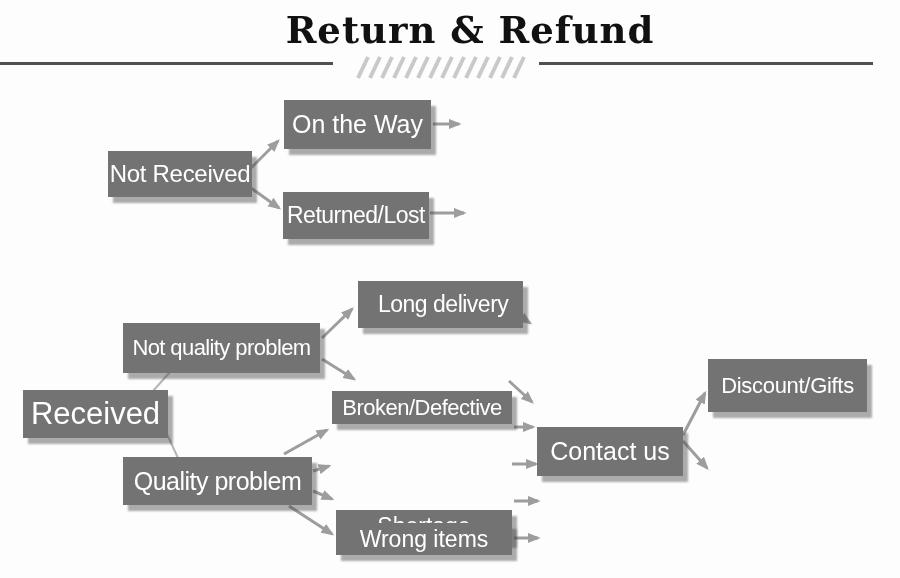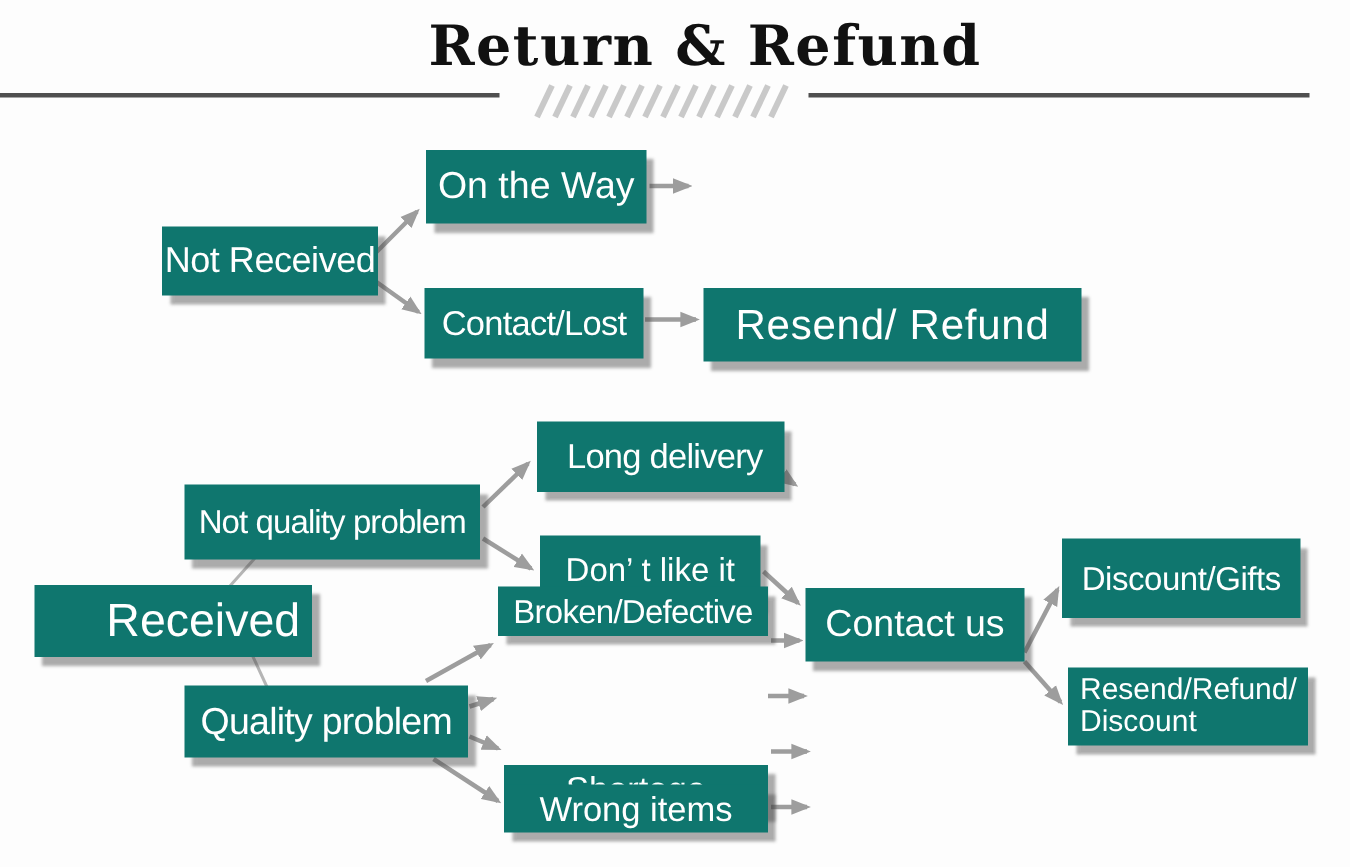"On the Way" .node { background: #0f766e -> #737373 }
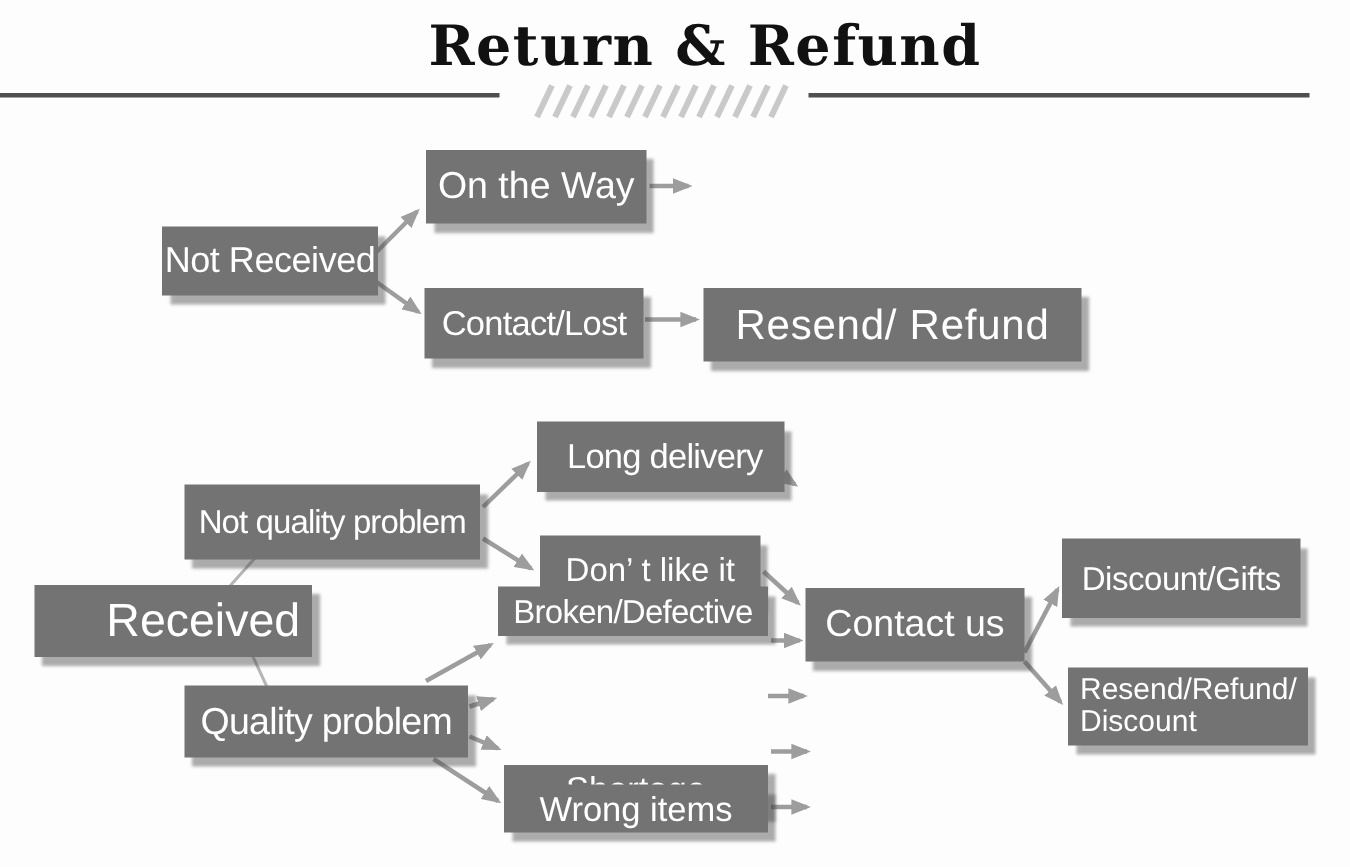"Contact/Lost" span { text: Contact/Lost -> Returned/Lost }
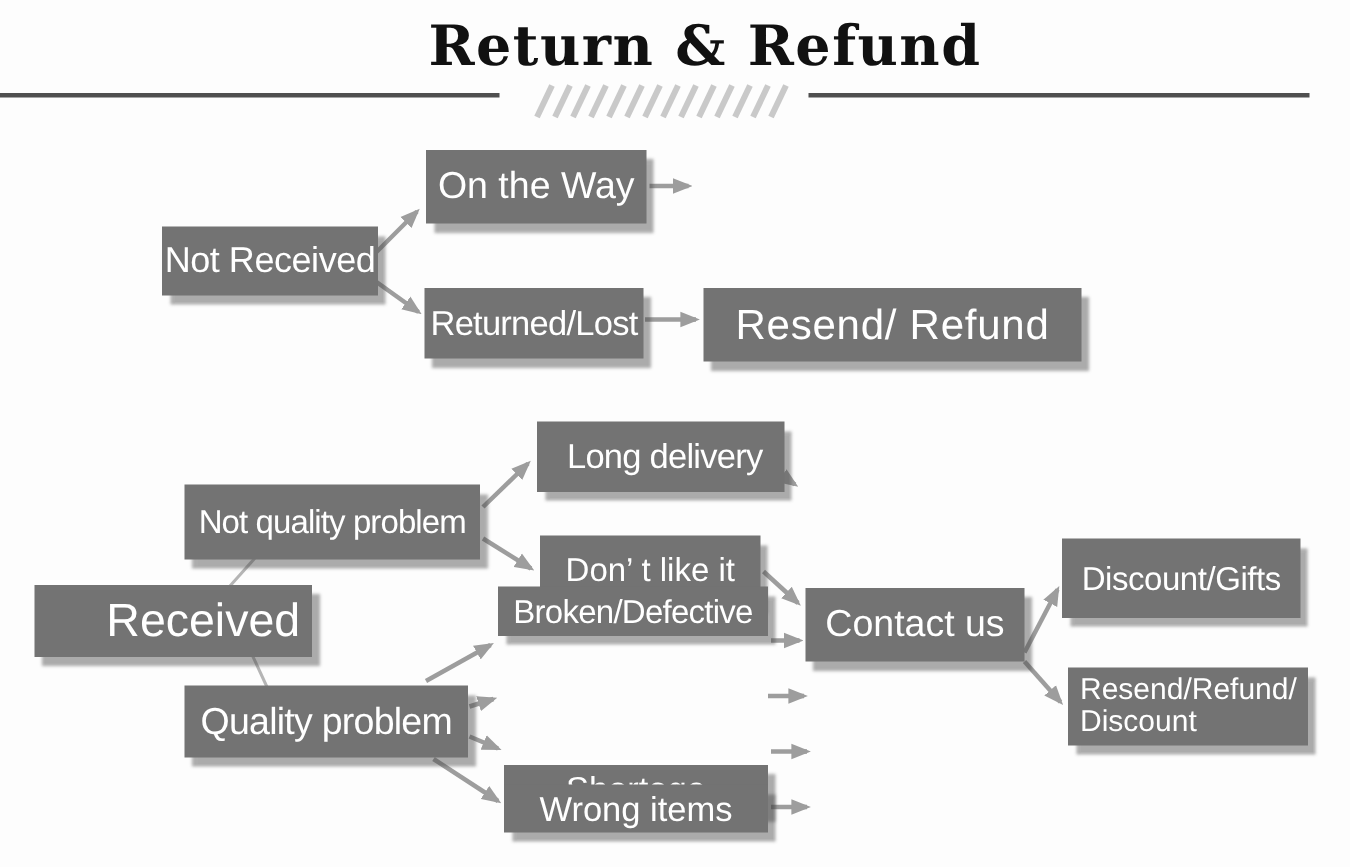"Resend/ Refund" div.node { html: <div> <span>Resend/ Refund</span> </div> -> none }
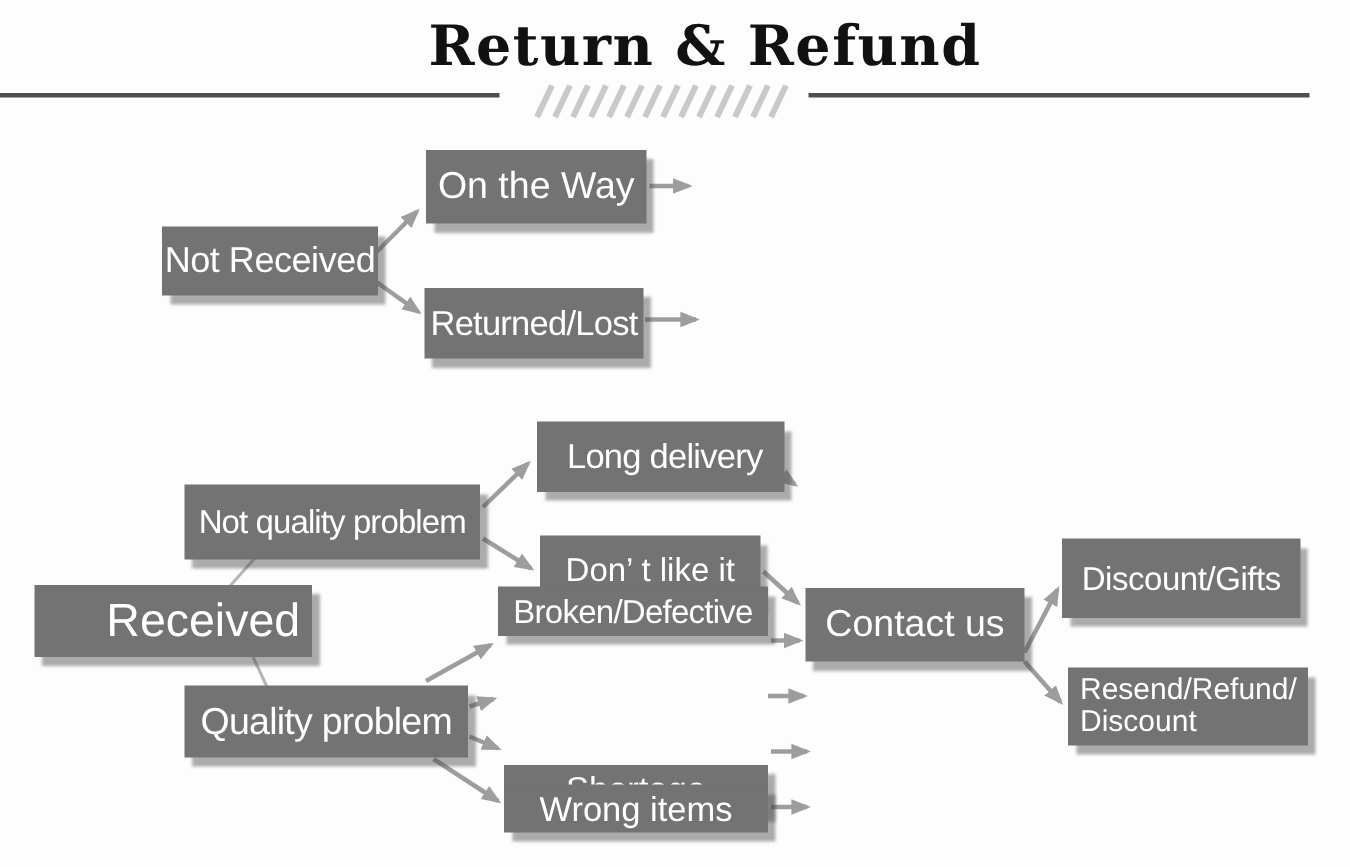"Don’ t like it" div.node { html: <div> <span>Don’ t like it</span> </div> -> none }
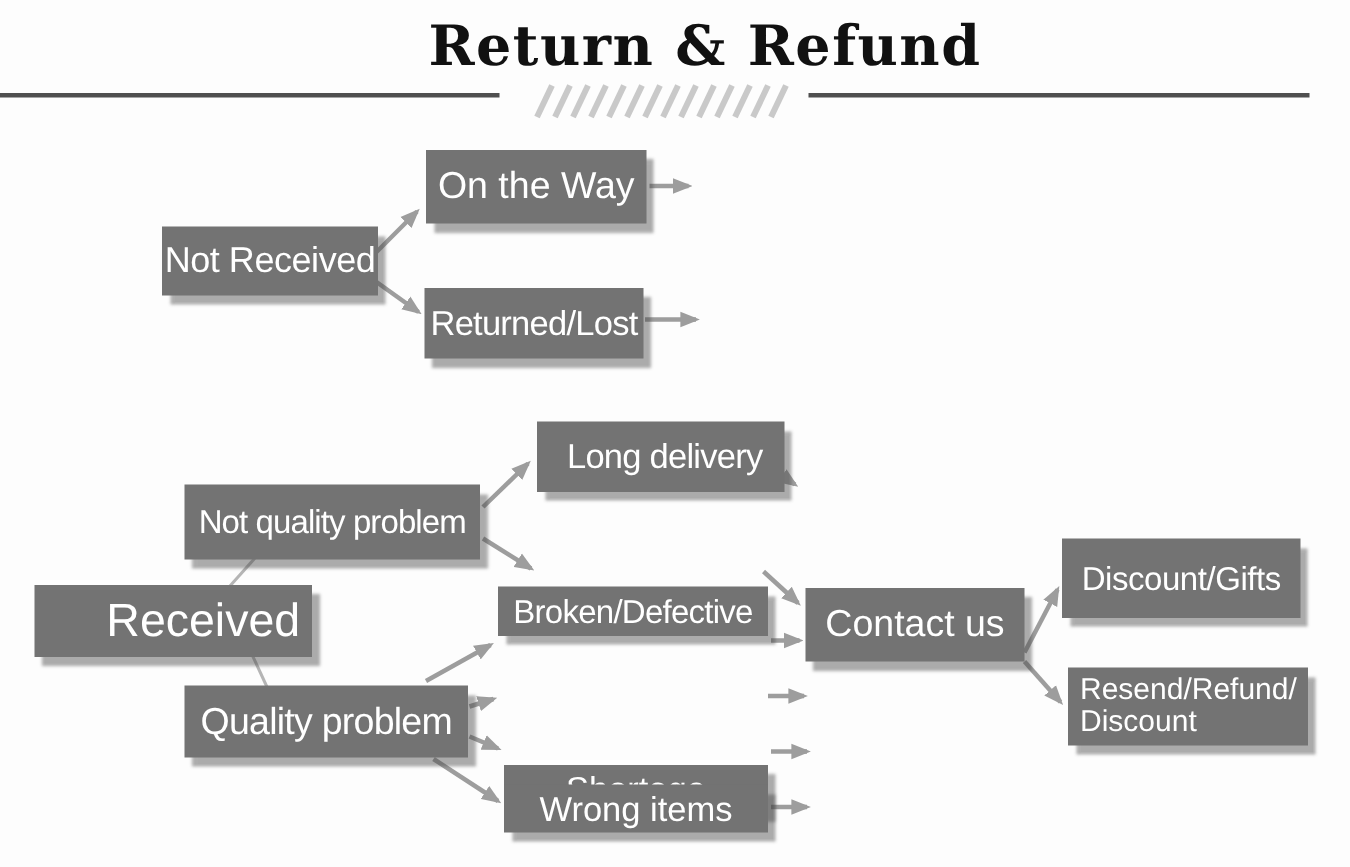"Received" .n-received { padding-left: 40px -> none }
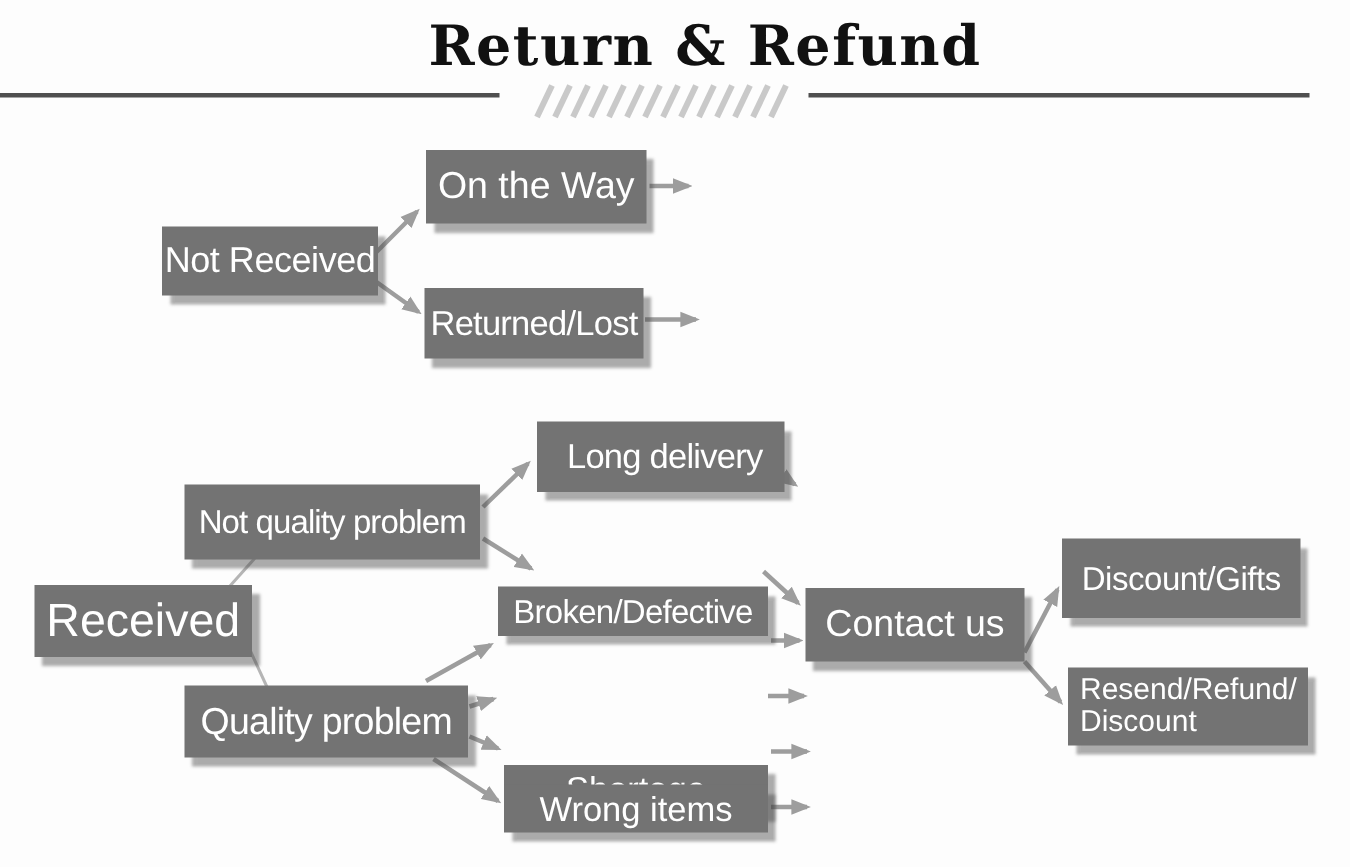"Contact us" .n-contact { top: 392px -> 427px }
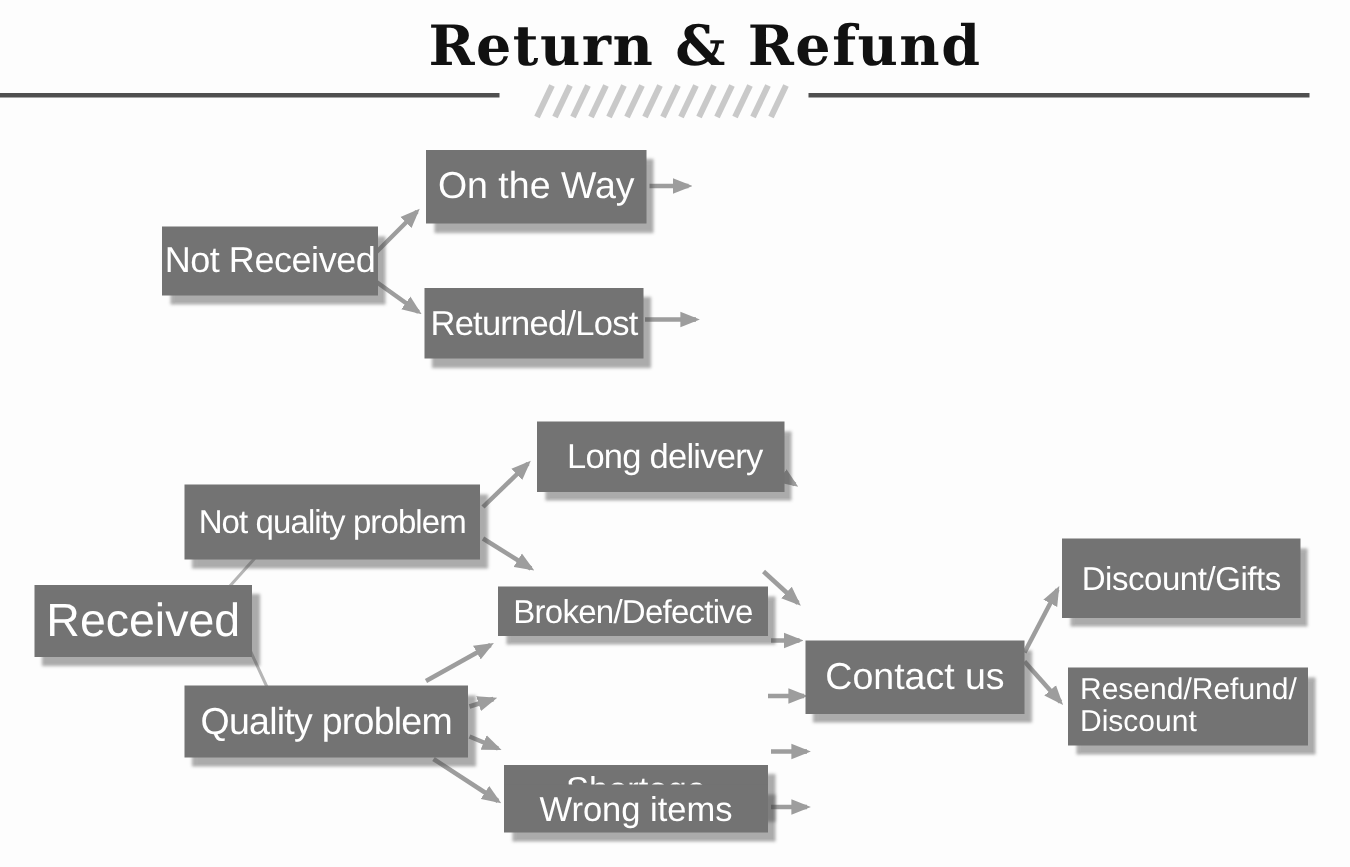"Resend/Refund/" div.node { html: <div> <span>Resend/Refund/</span> <span>Discount</span> </div> -> none }
